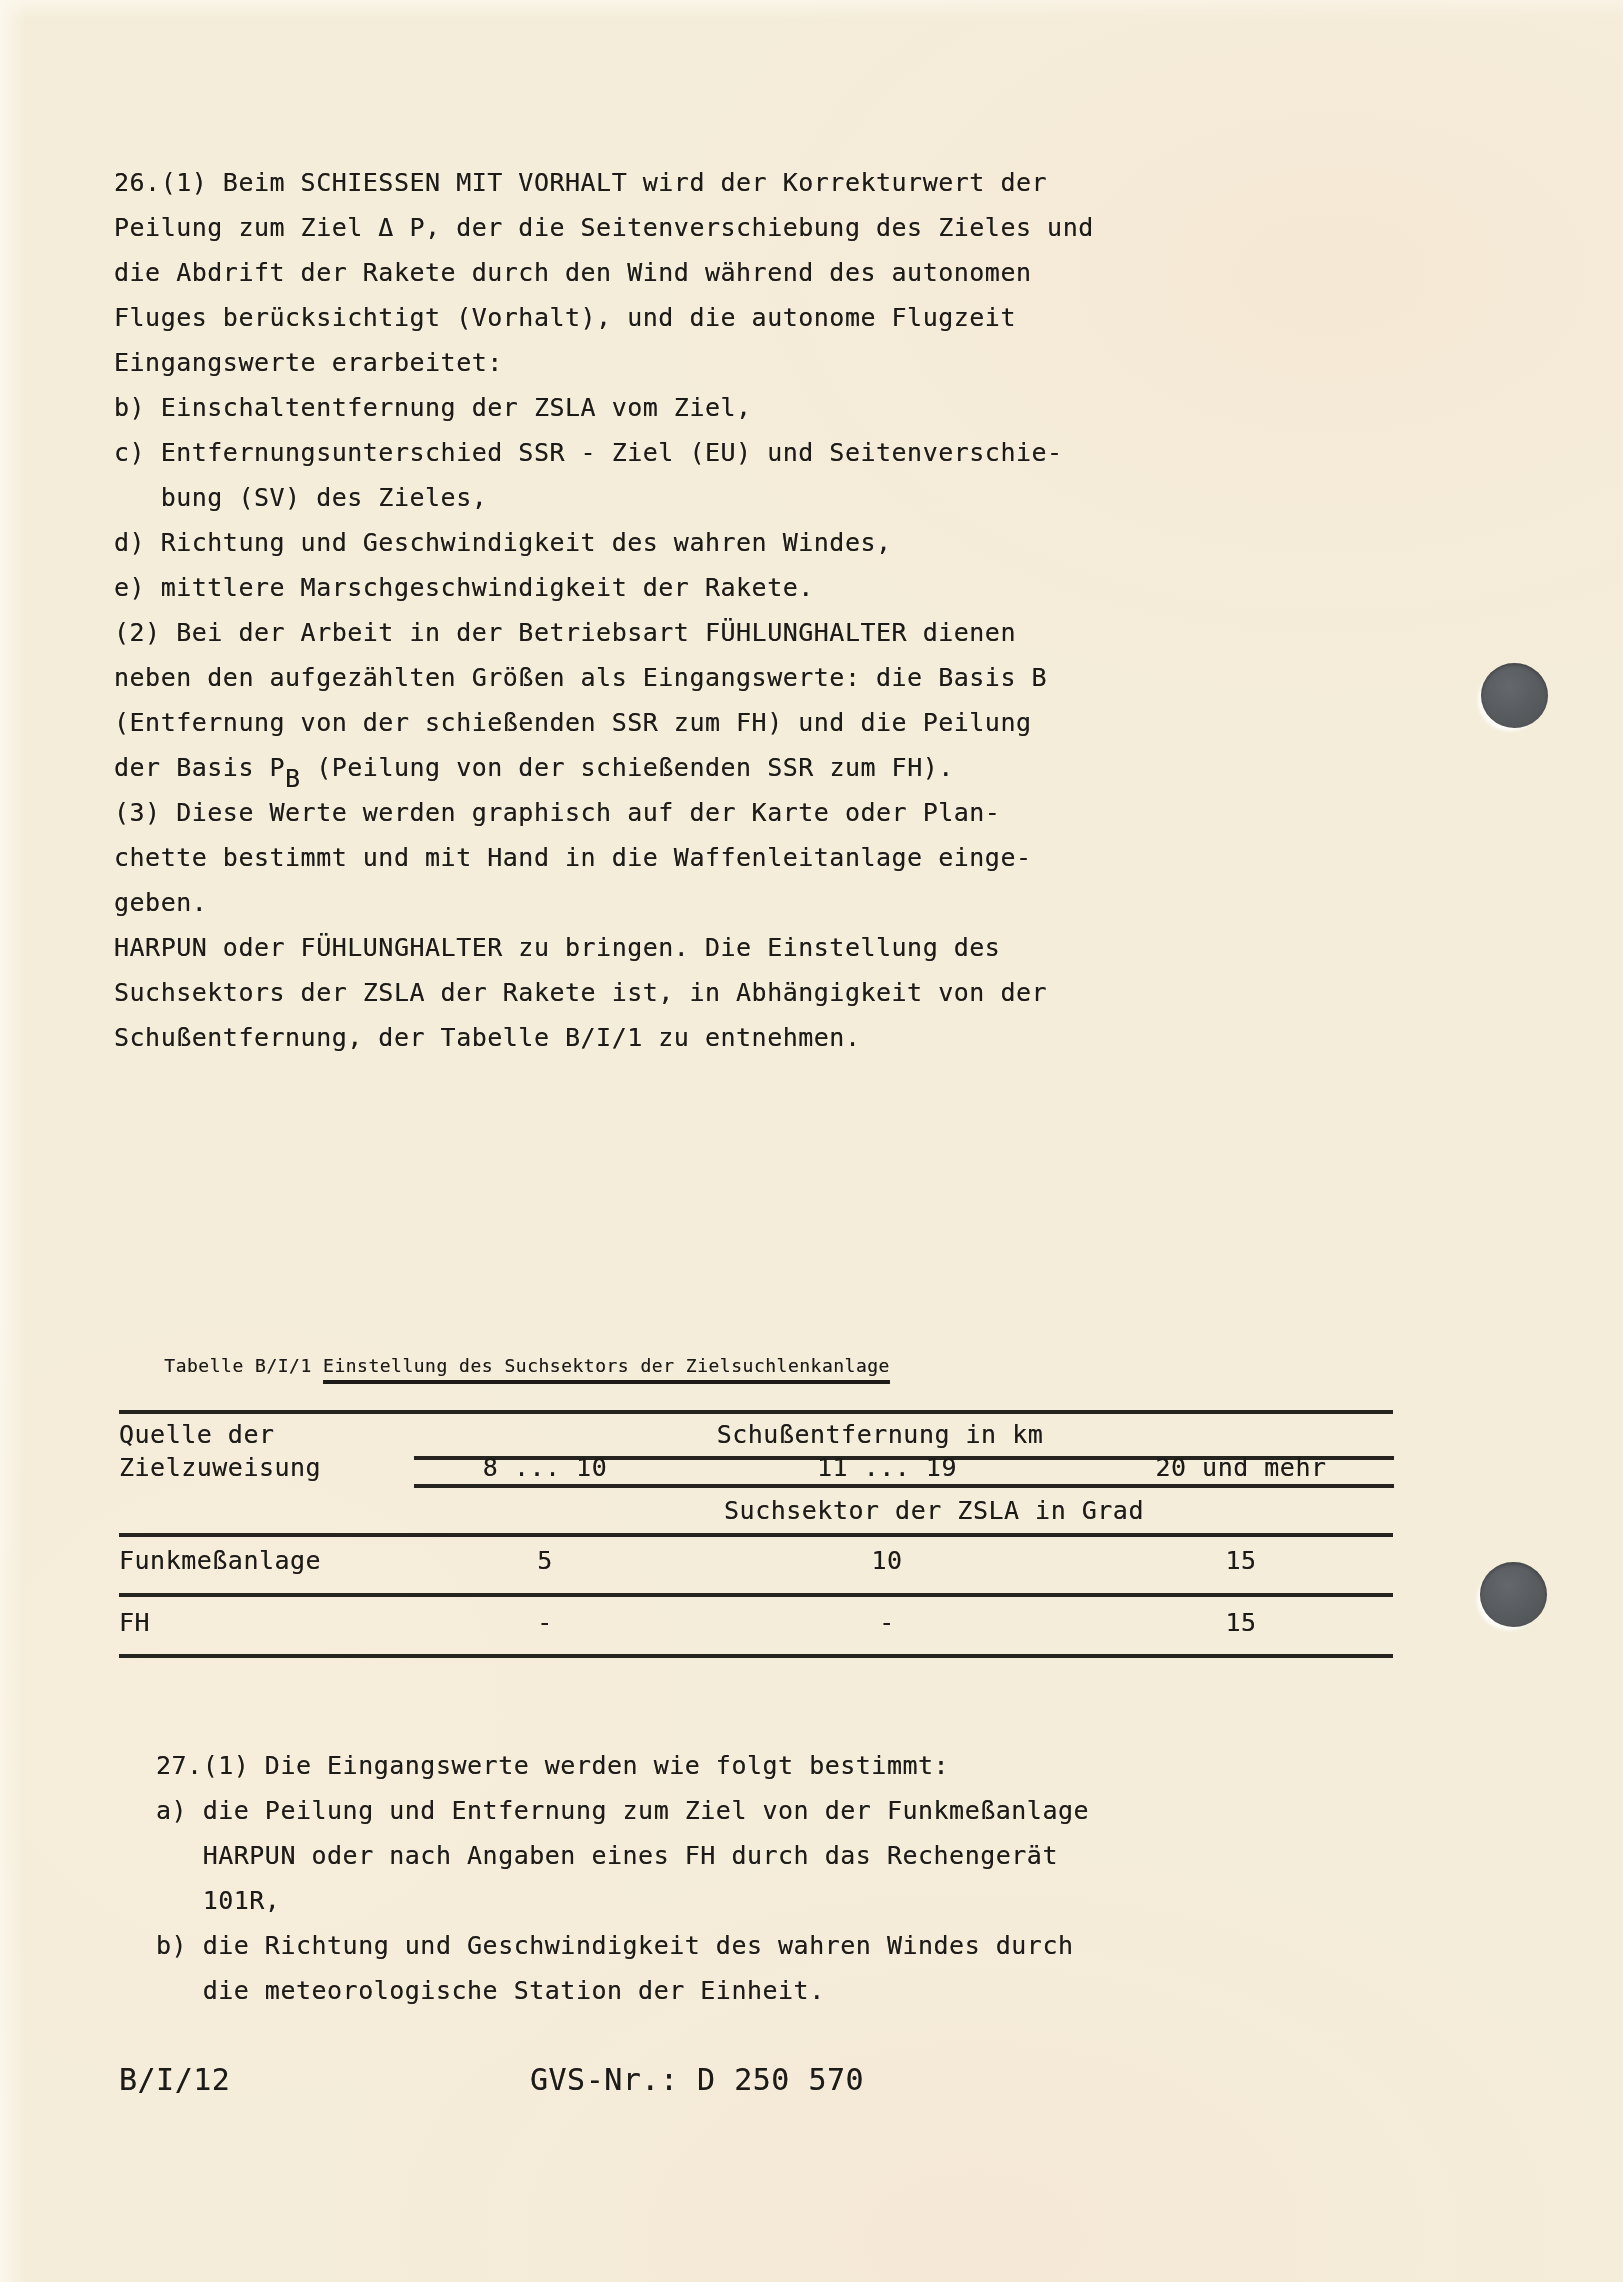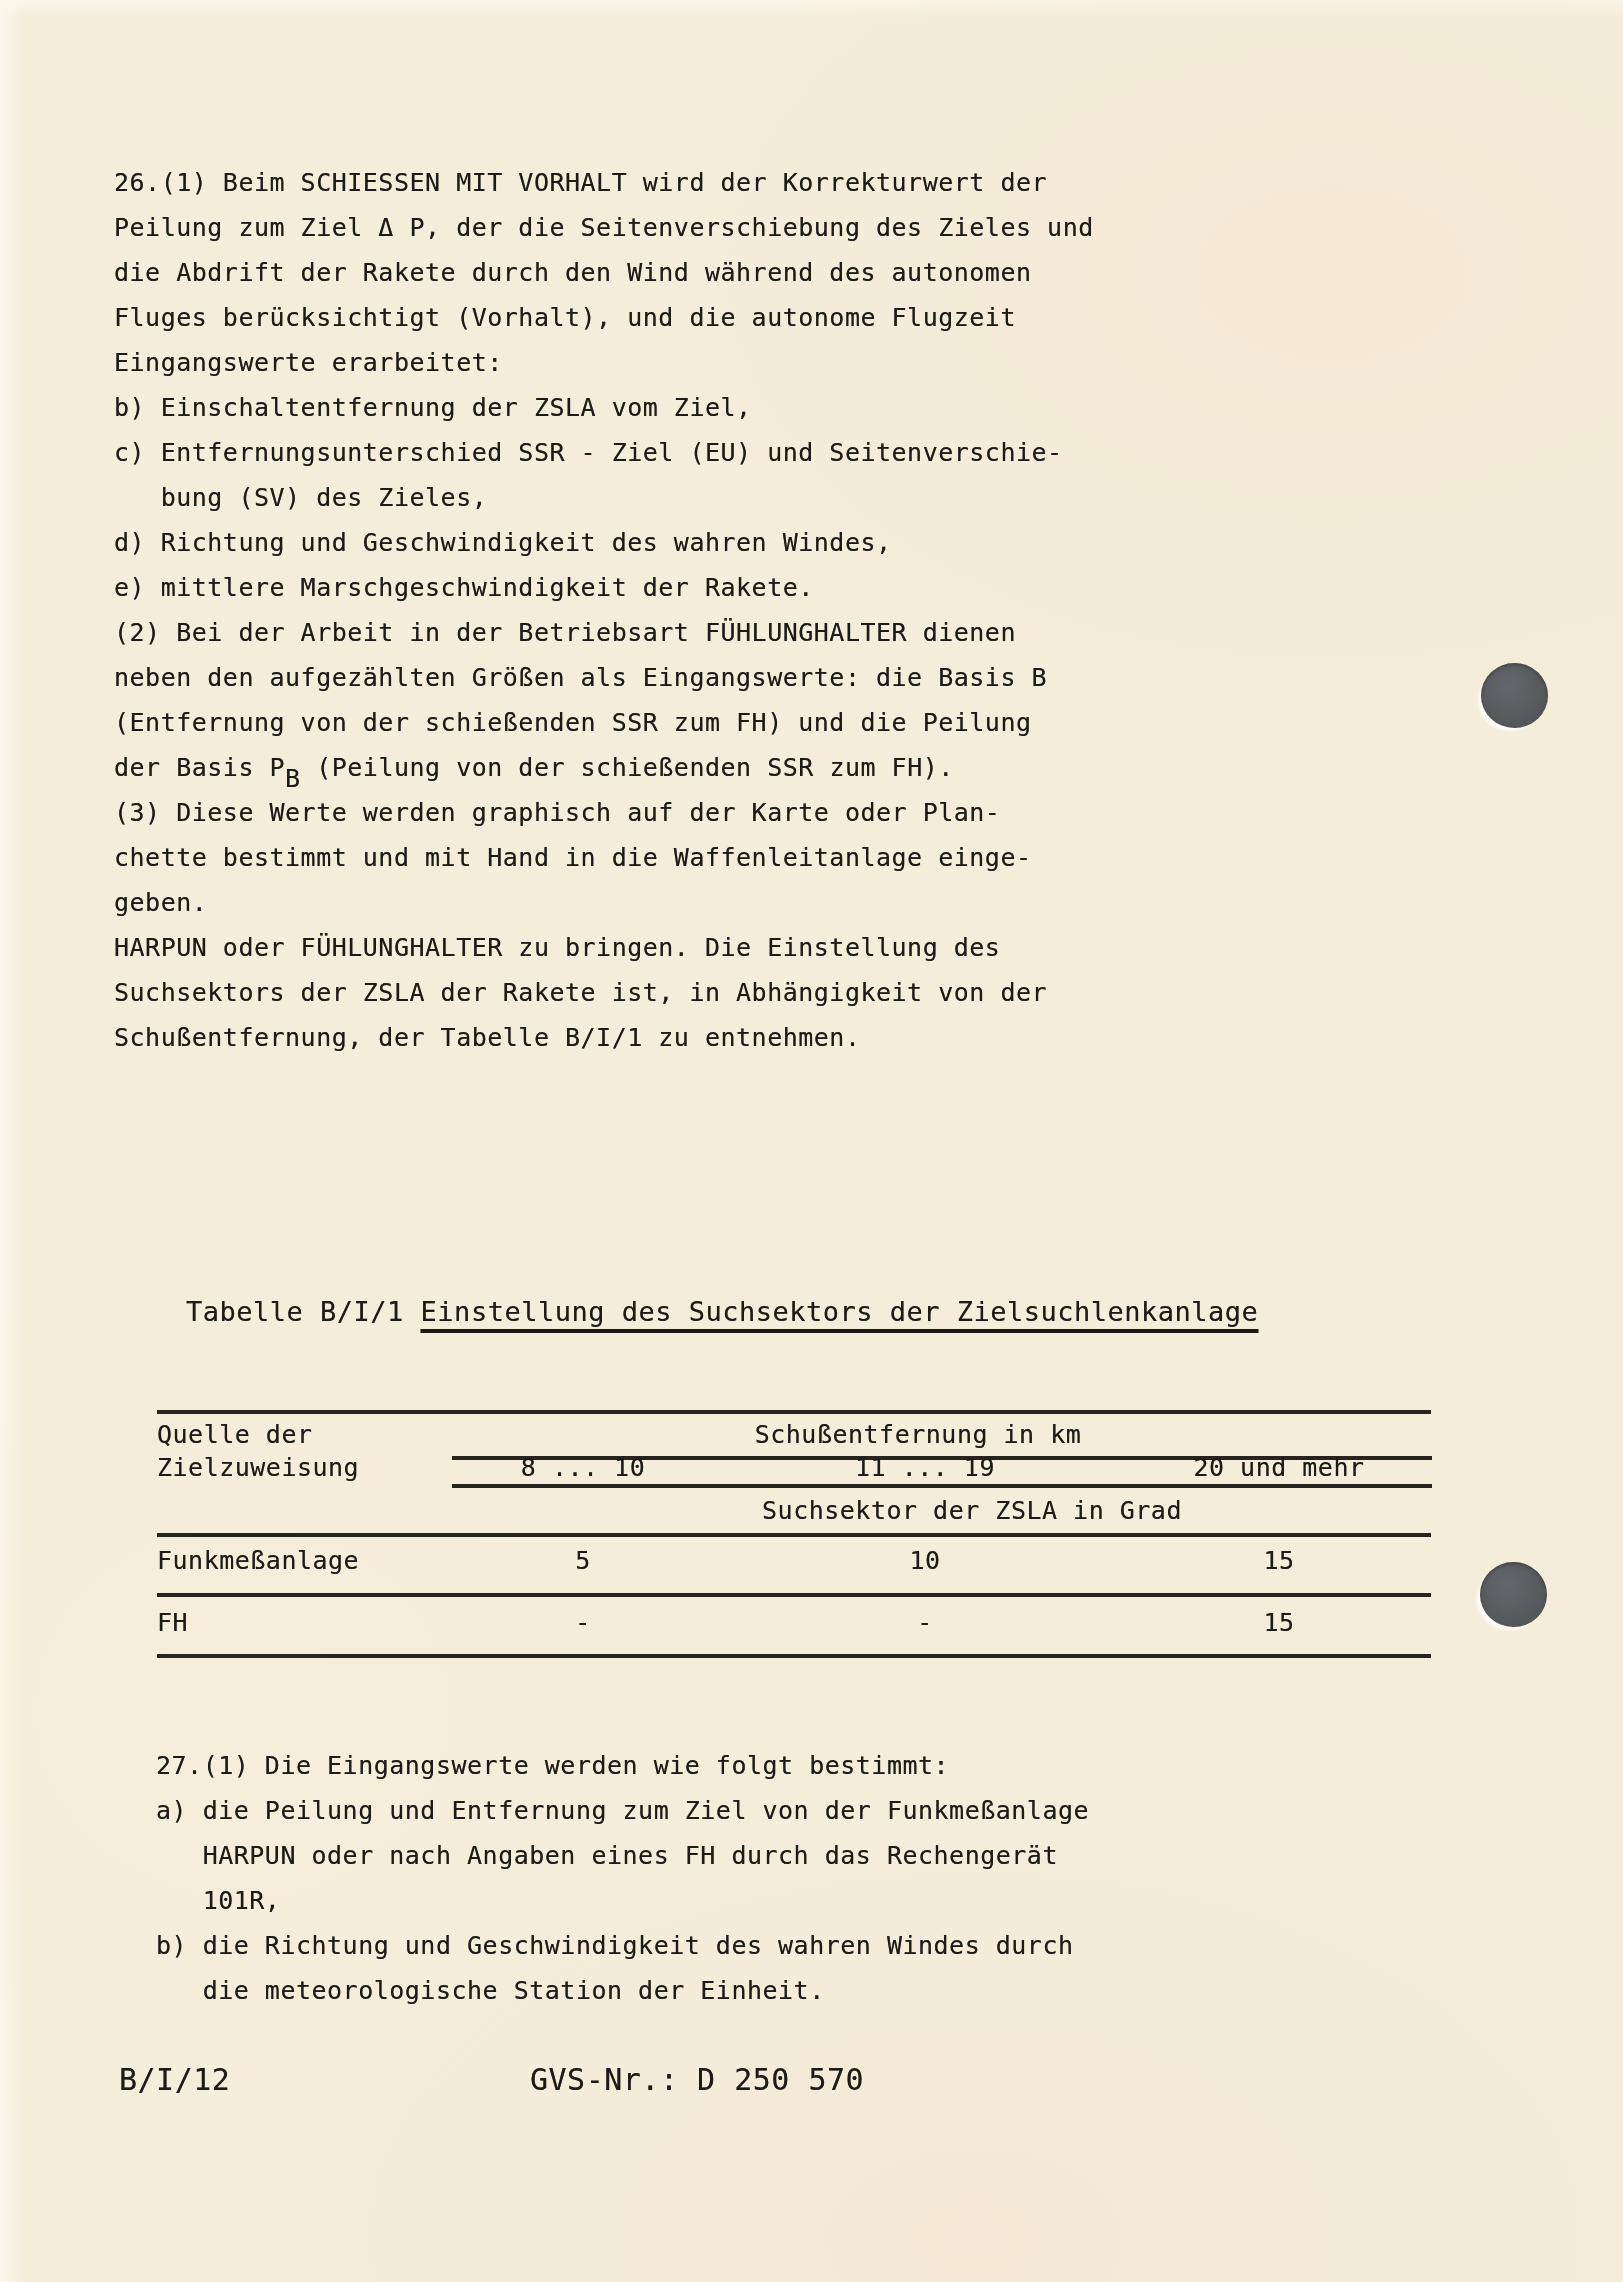"Tabelle B/I/1 Einstellung des" .title-line { font-size: 27px -> 18px; top: 1244px -> 1298px }
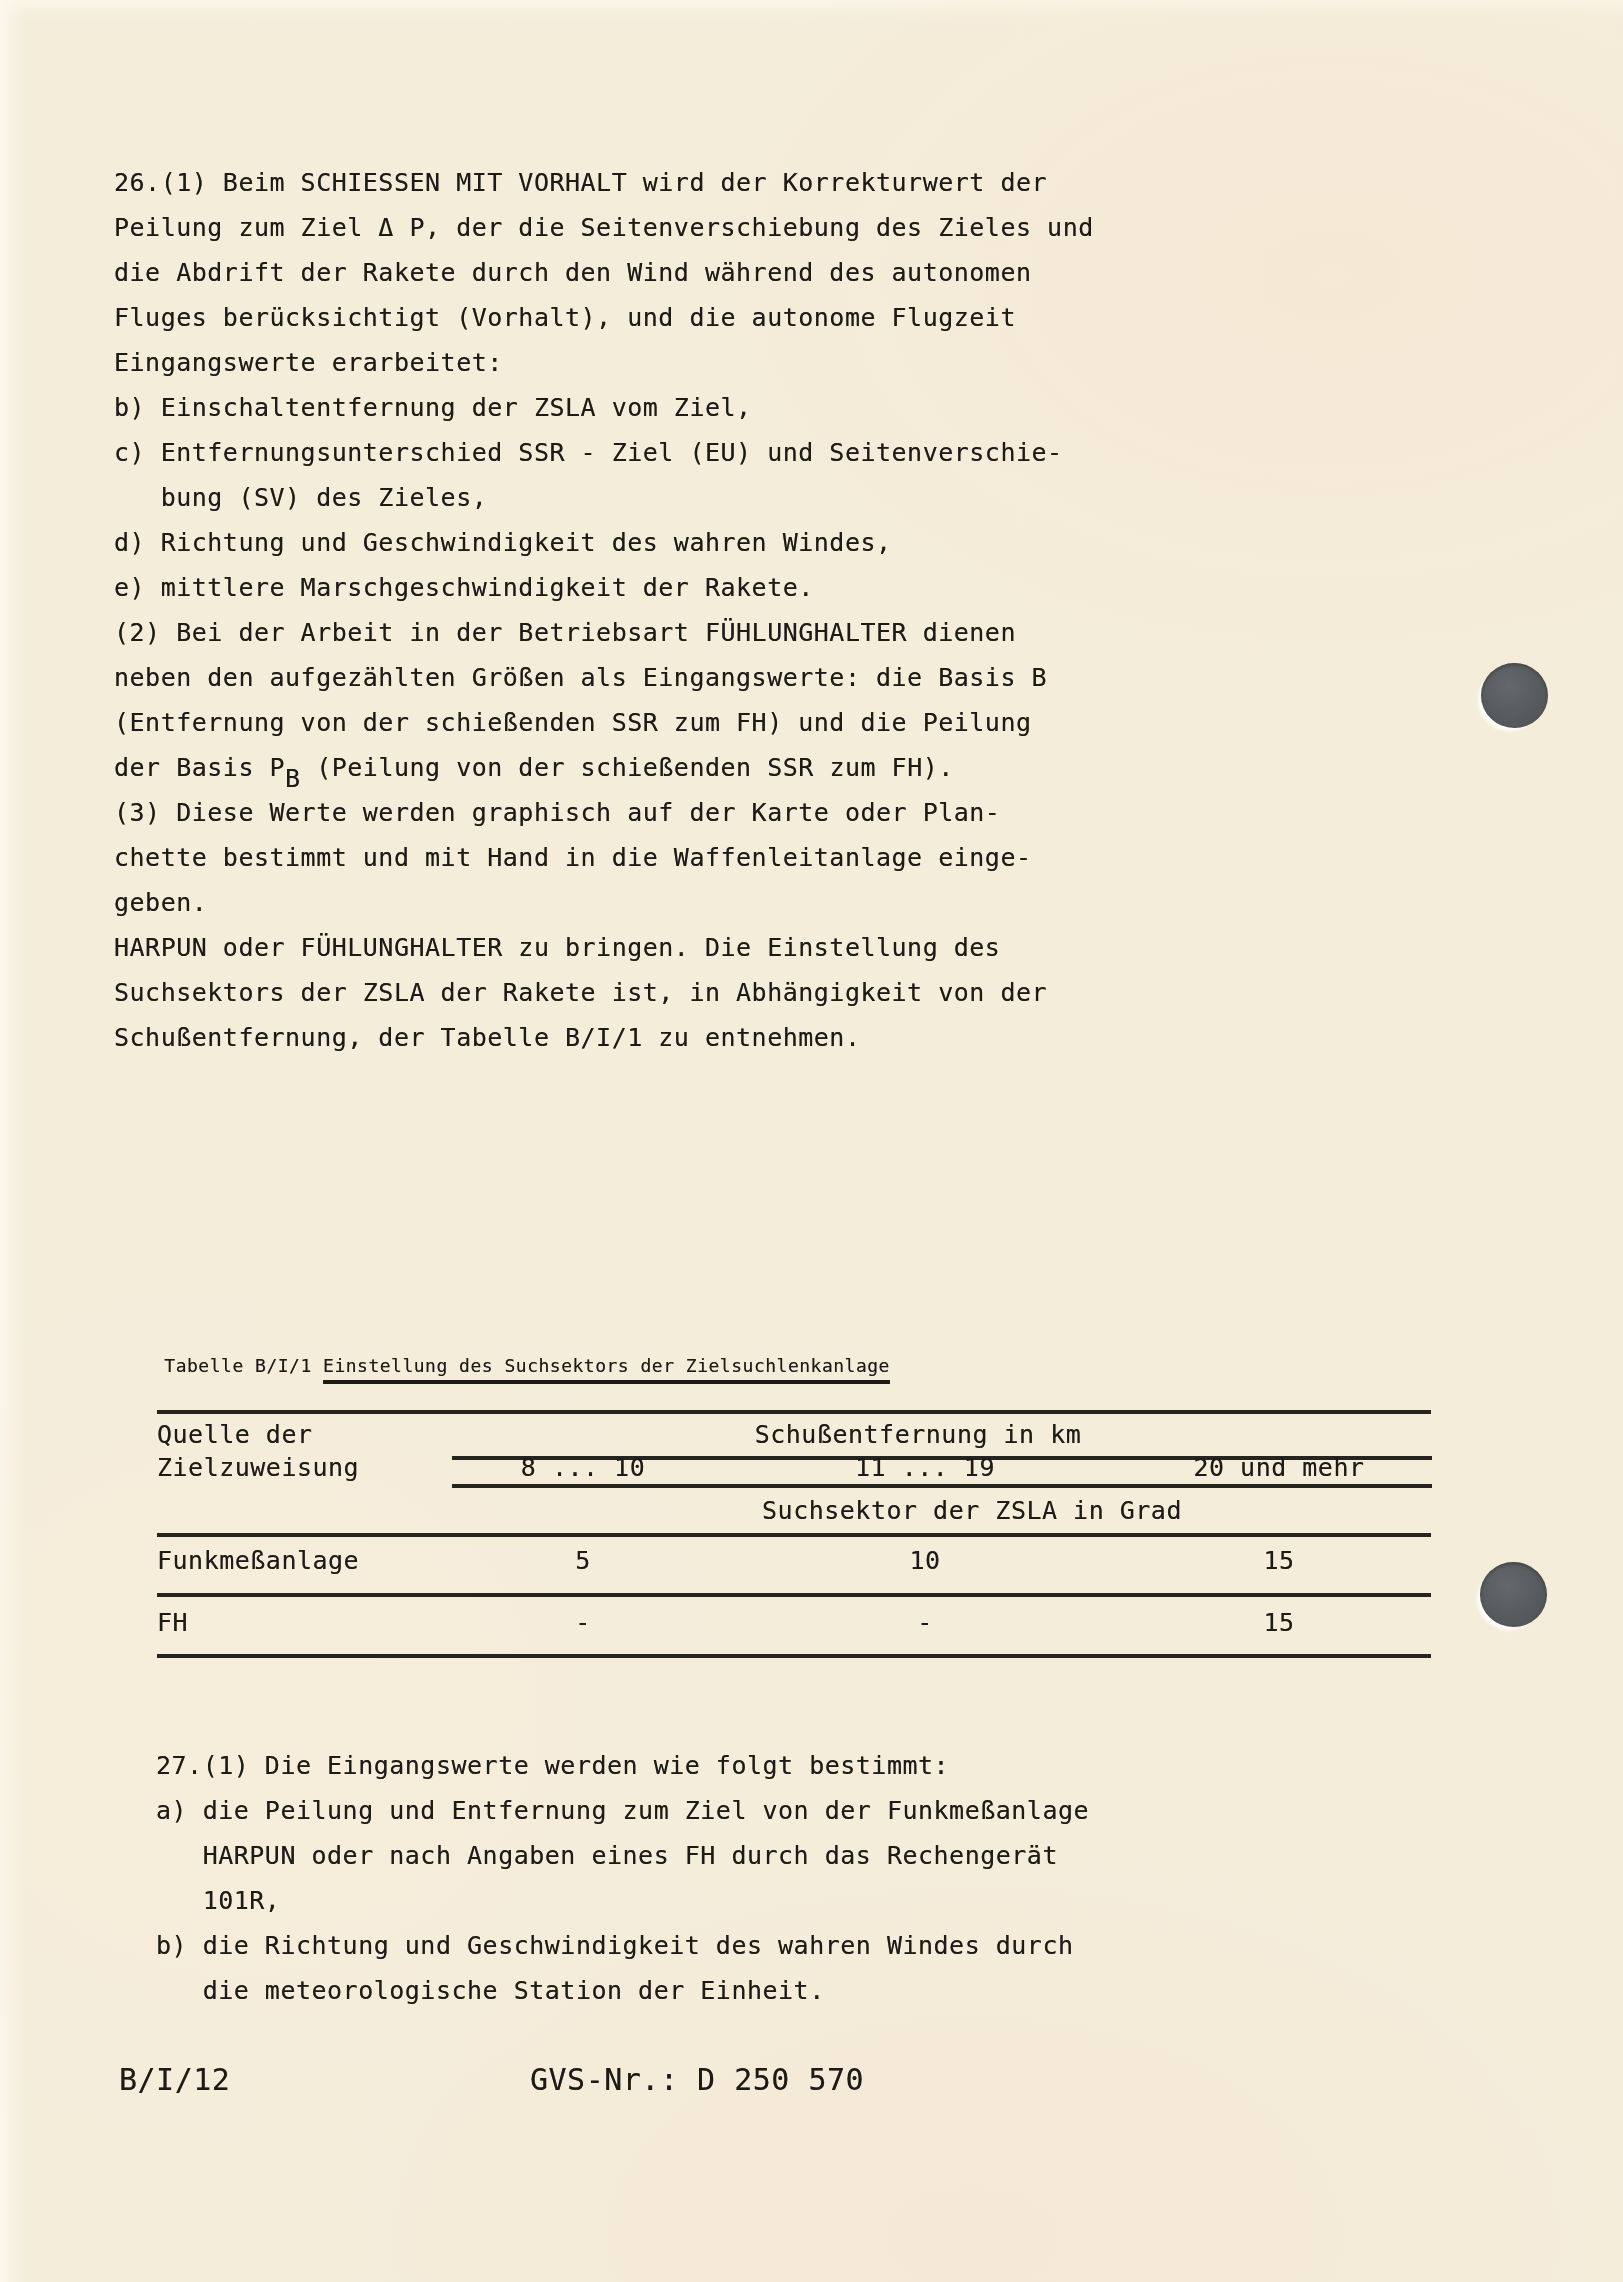"Quelle der" .dtable { margin-left: 38px -> none }
